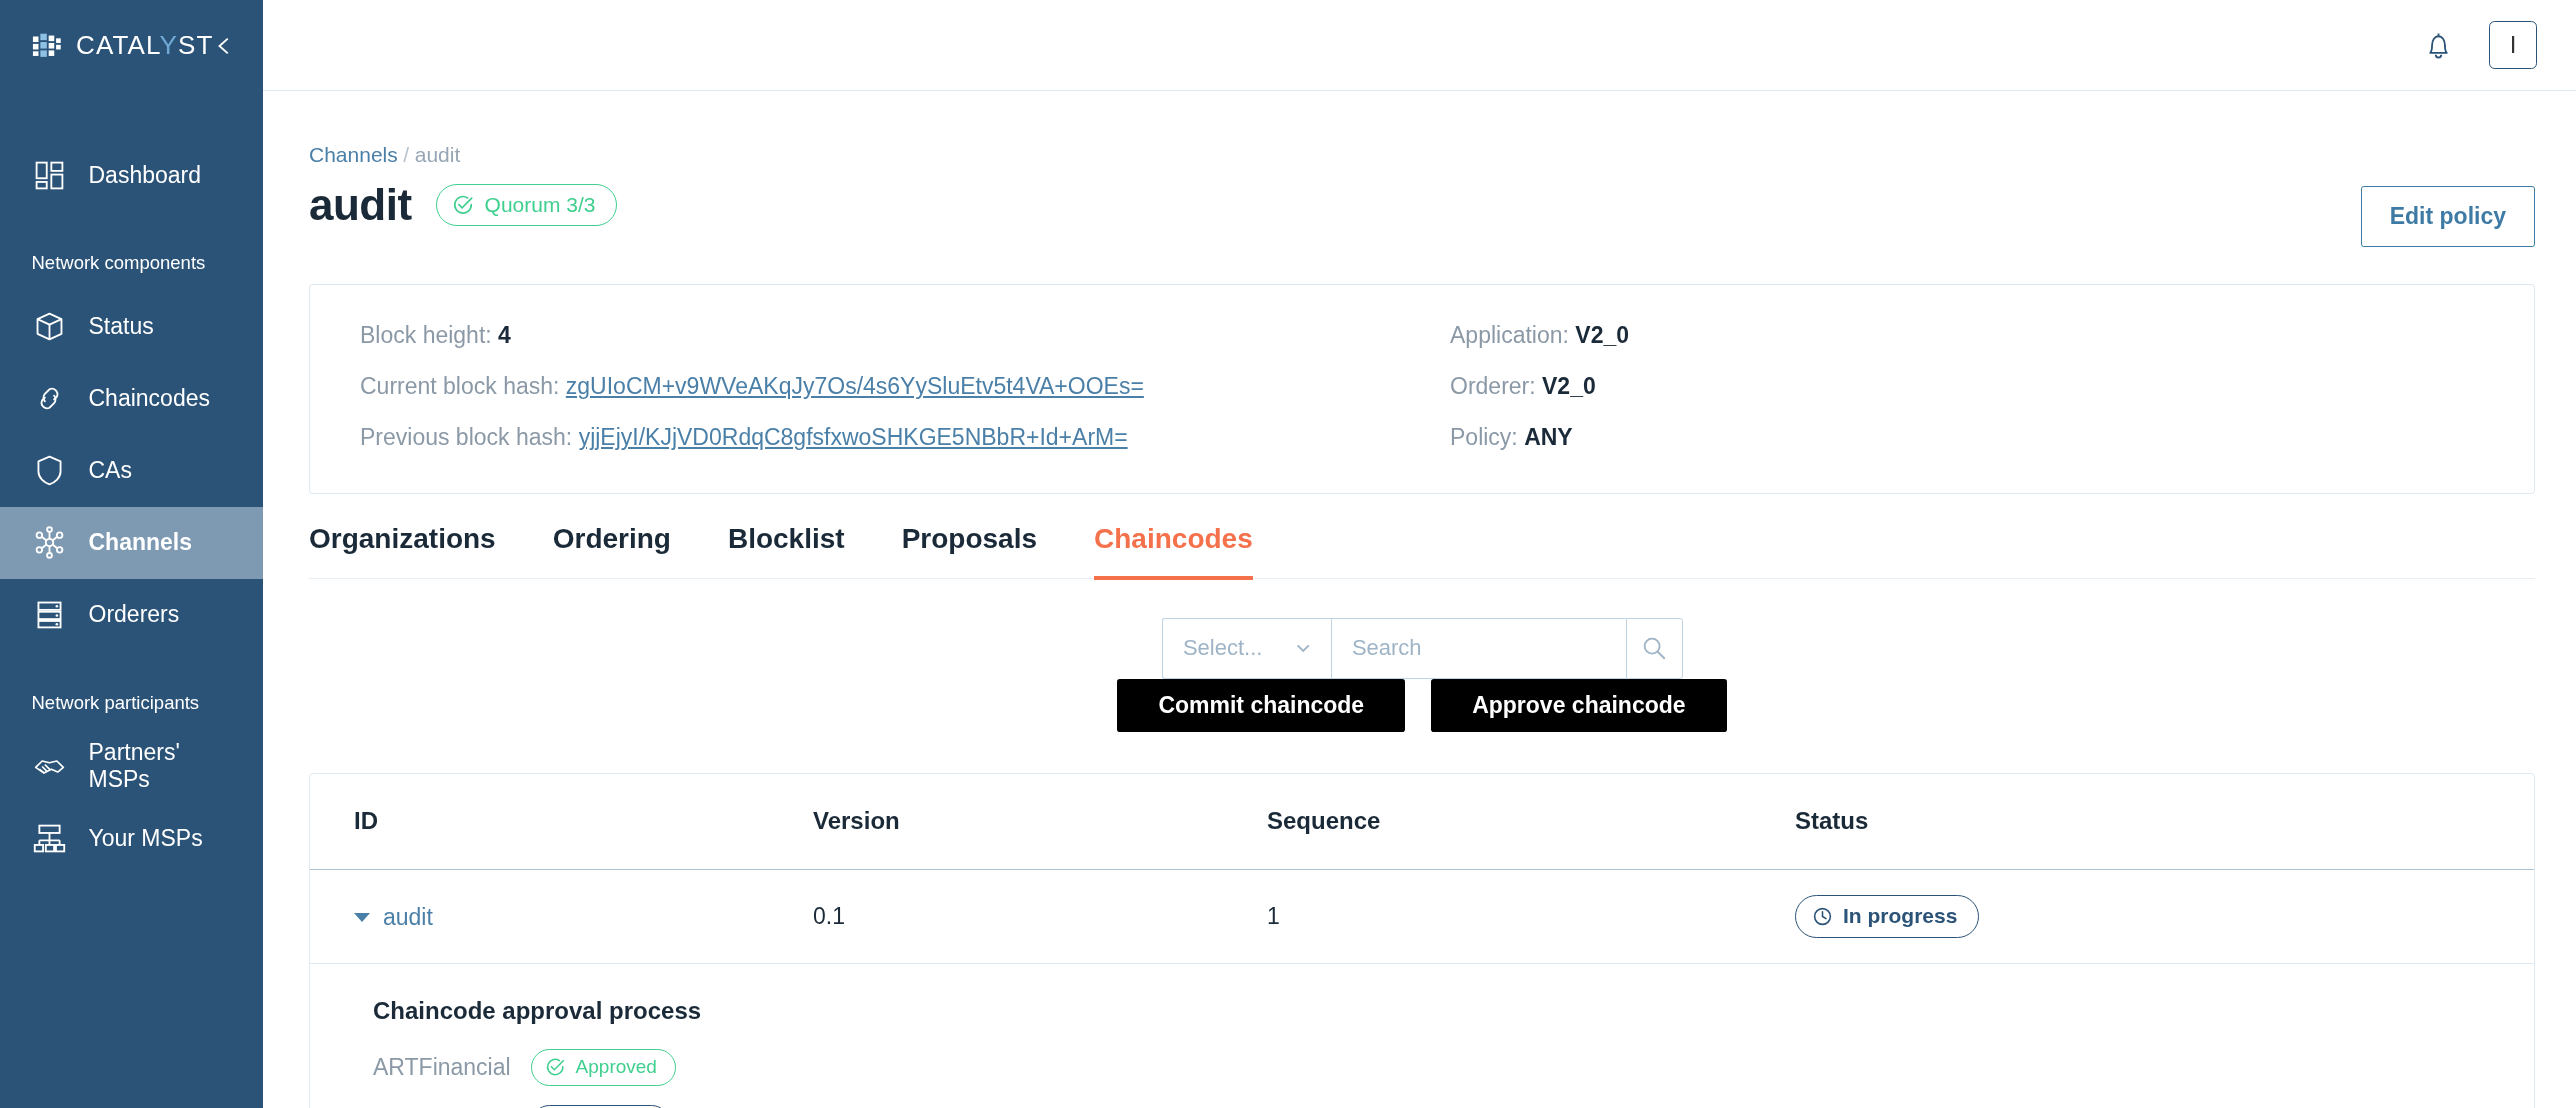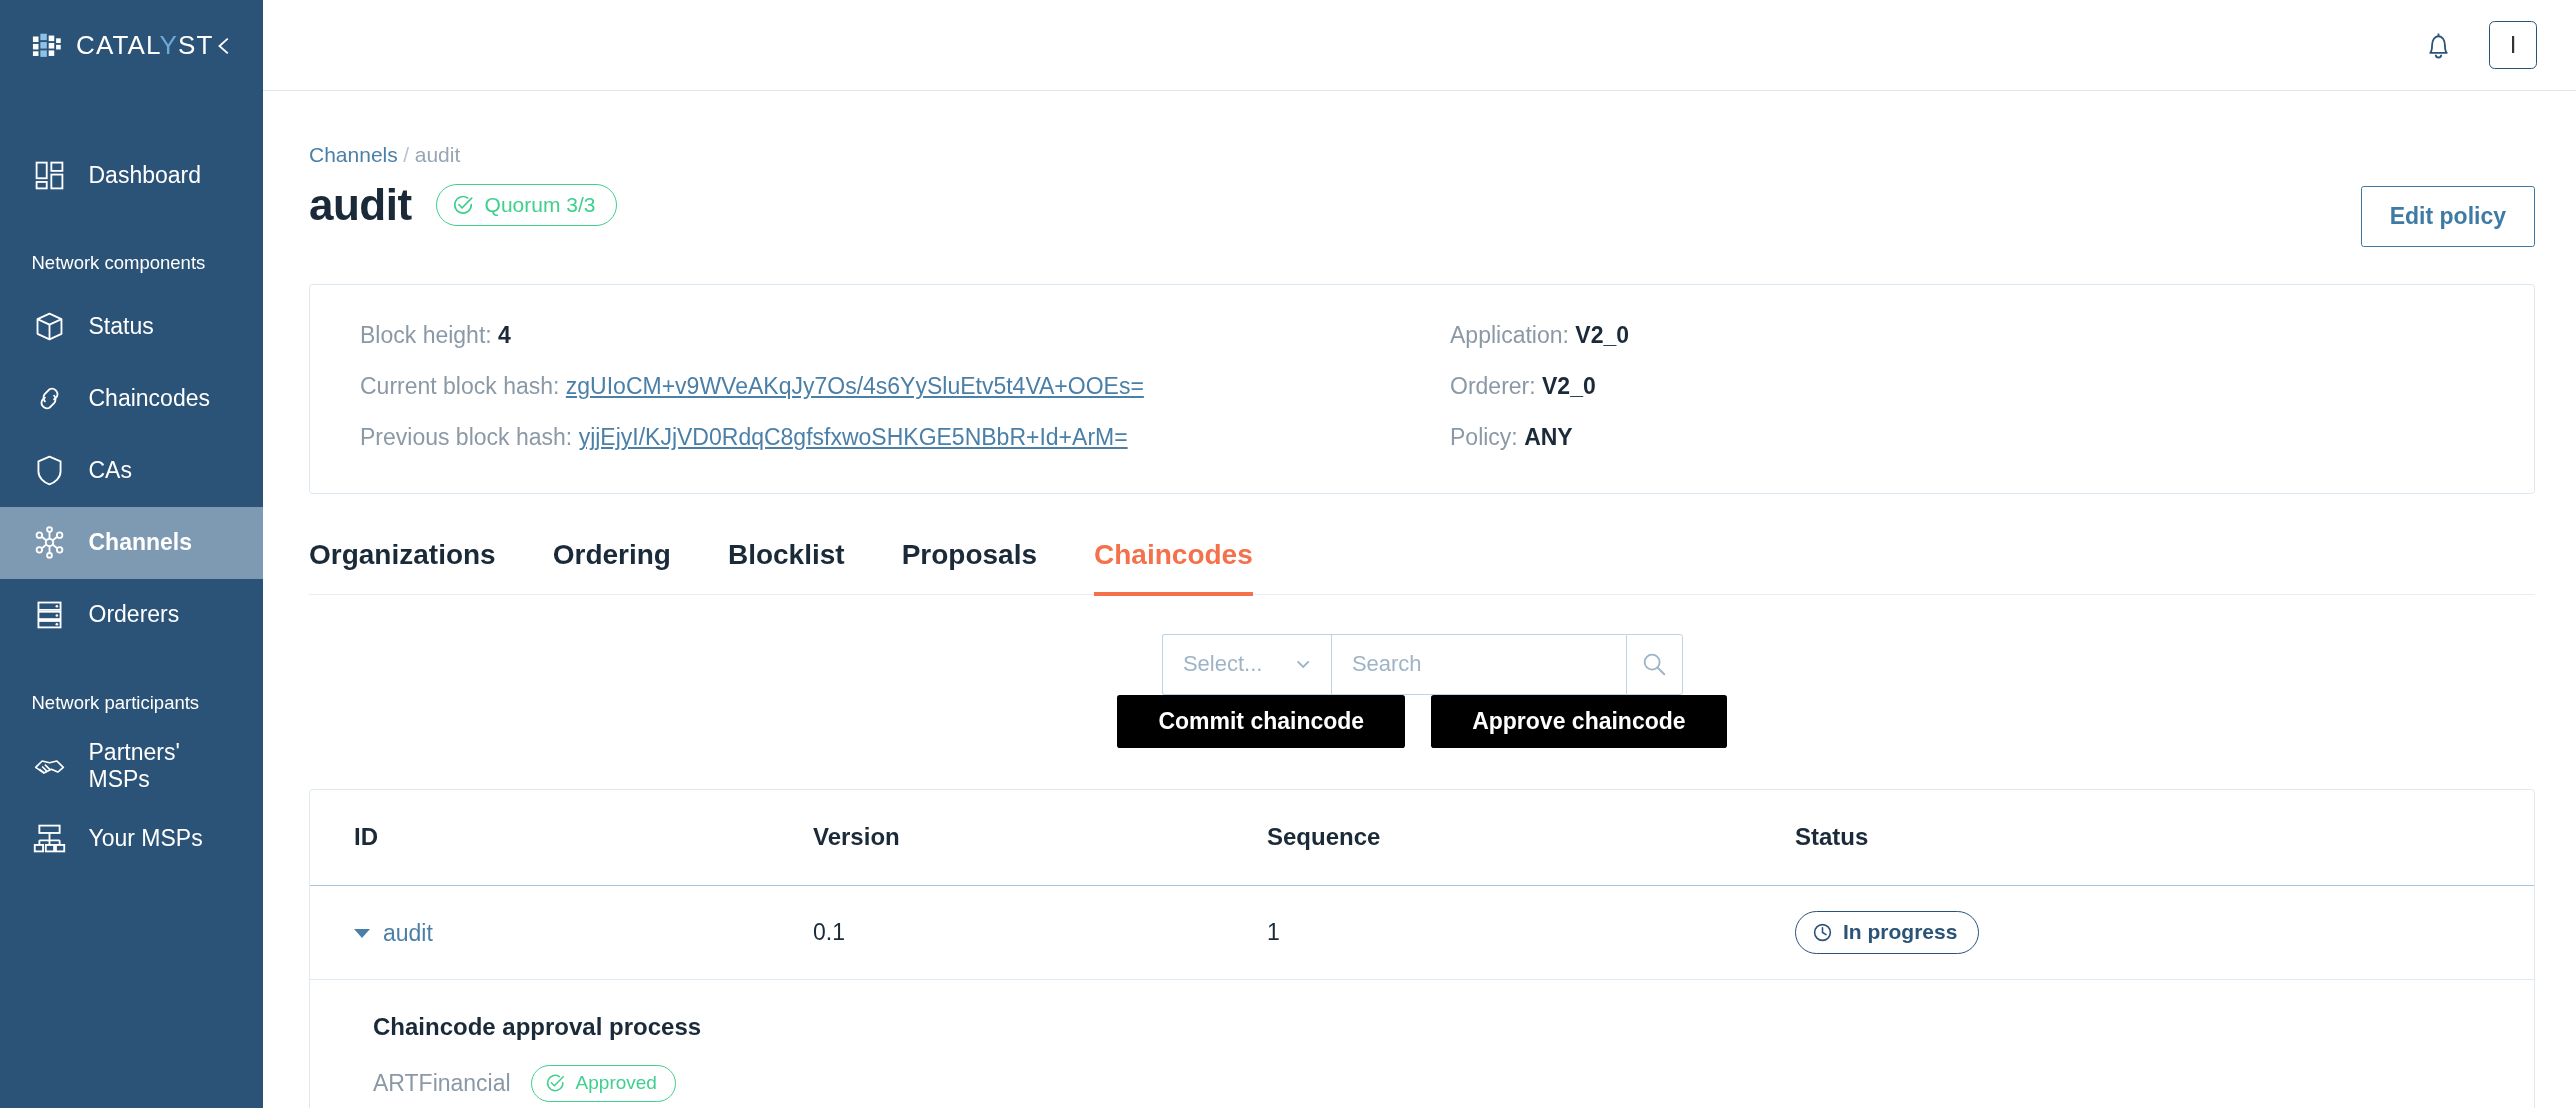"Organizations" .tabs { margin-top: 44px -> 28px }
